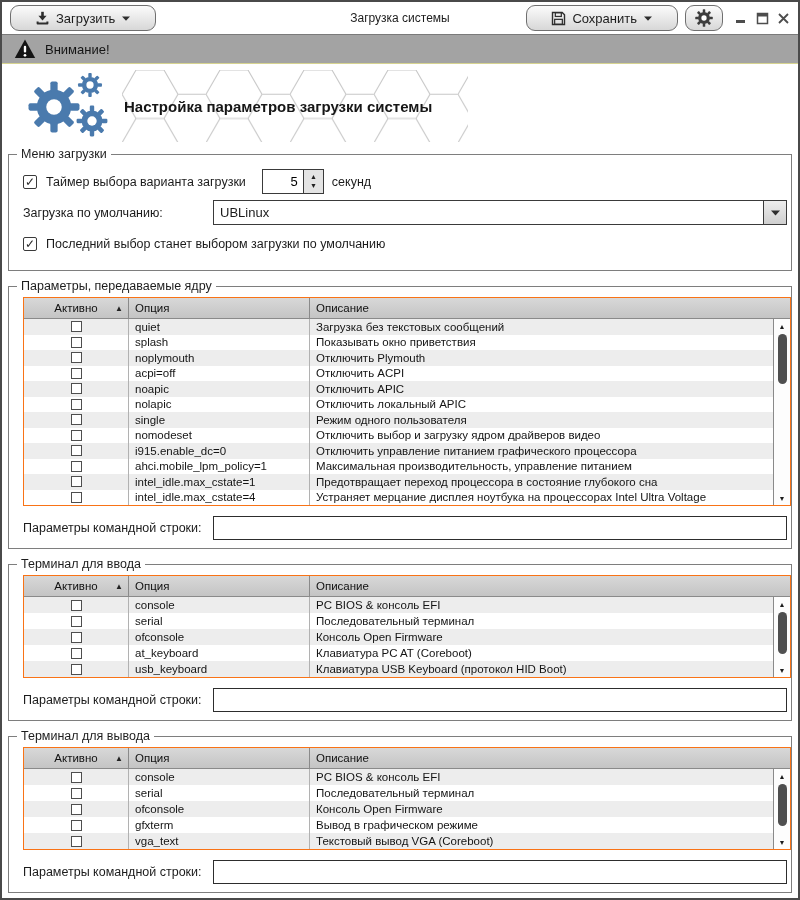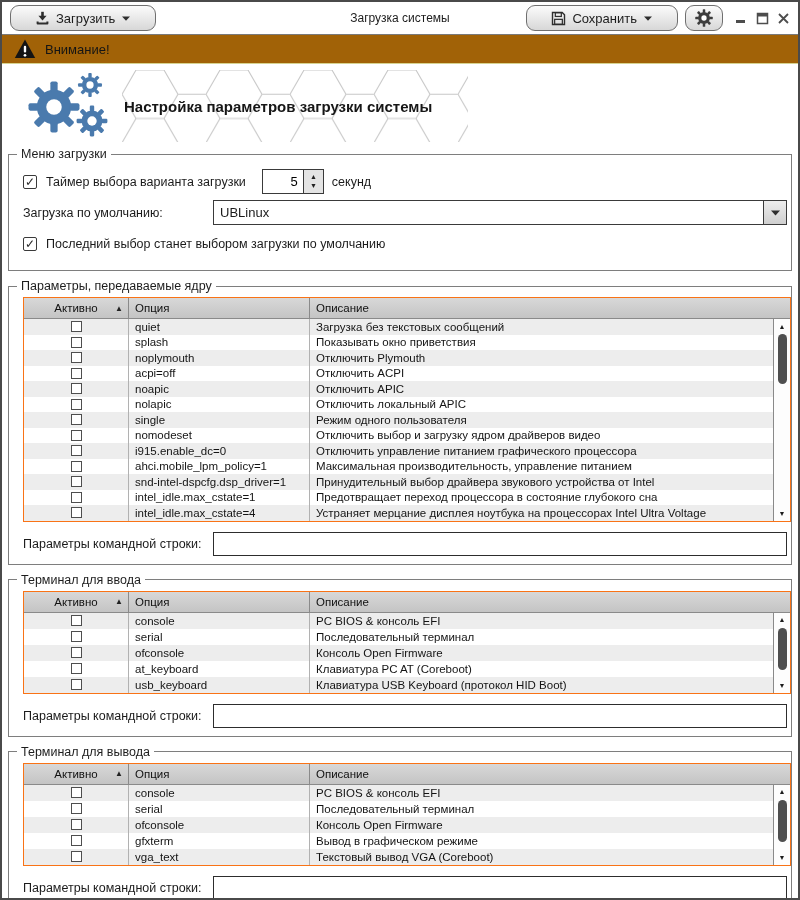"Внимание!" .warnbar { background: #a16207 -> #a3a3a3 }
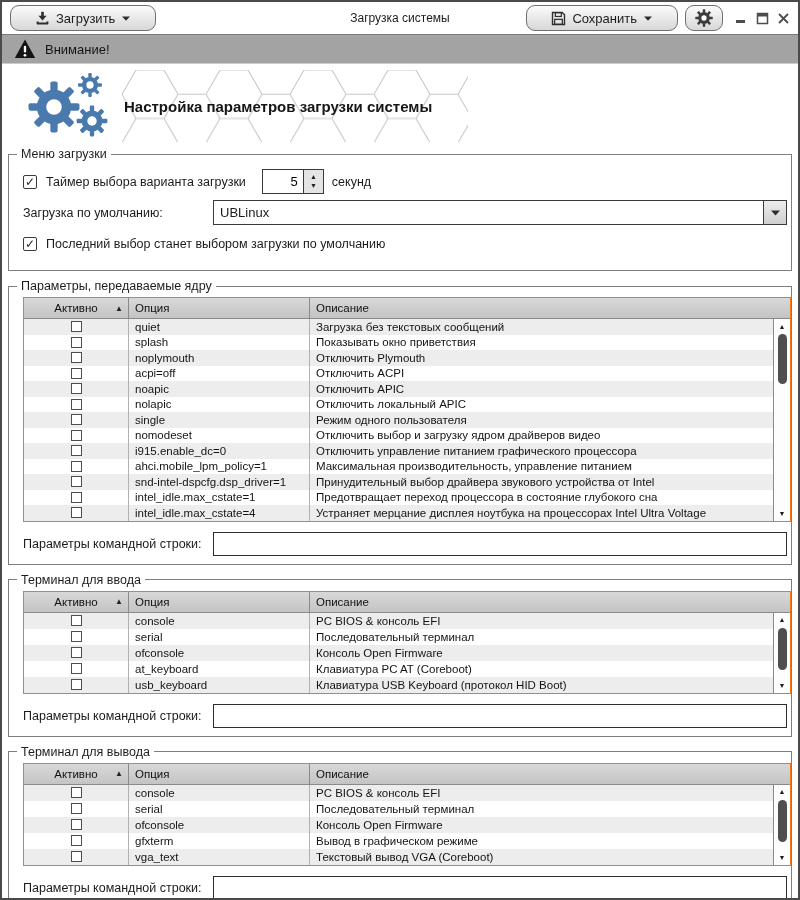"snd-intel-dspcfg.dsp_driver=1" div.tbl-row { html: <div> <div> <span></span> </div> <div>snd-intel-dspcfg.dsp_driver=1</div> <div>Принудительный выбор драйвера звукового устройства от Intel</div> </div> -> none }
